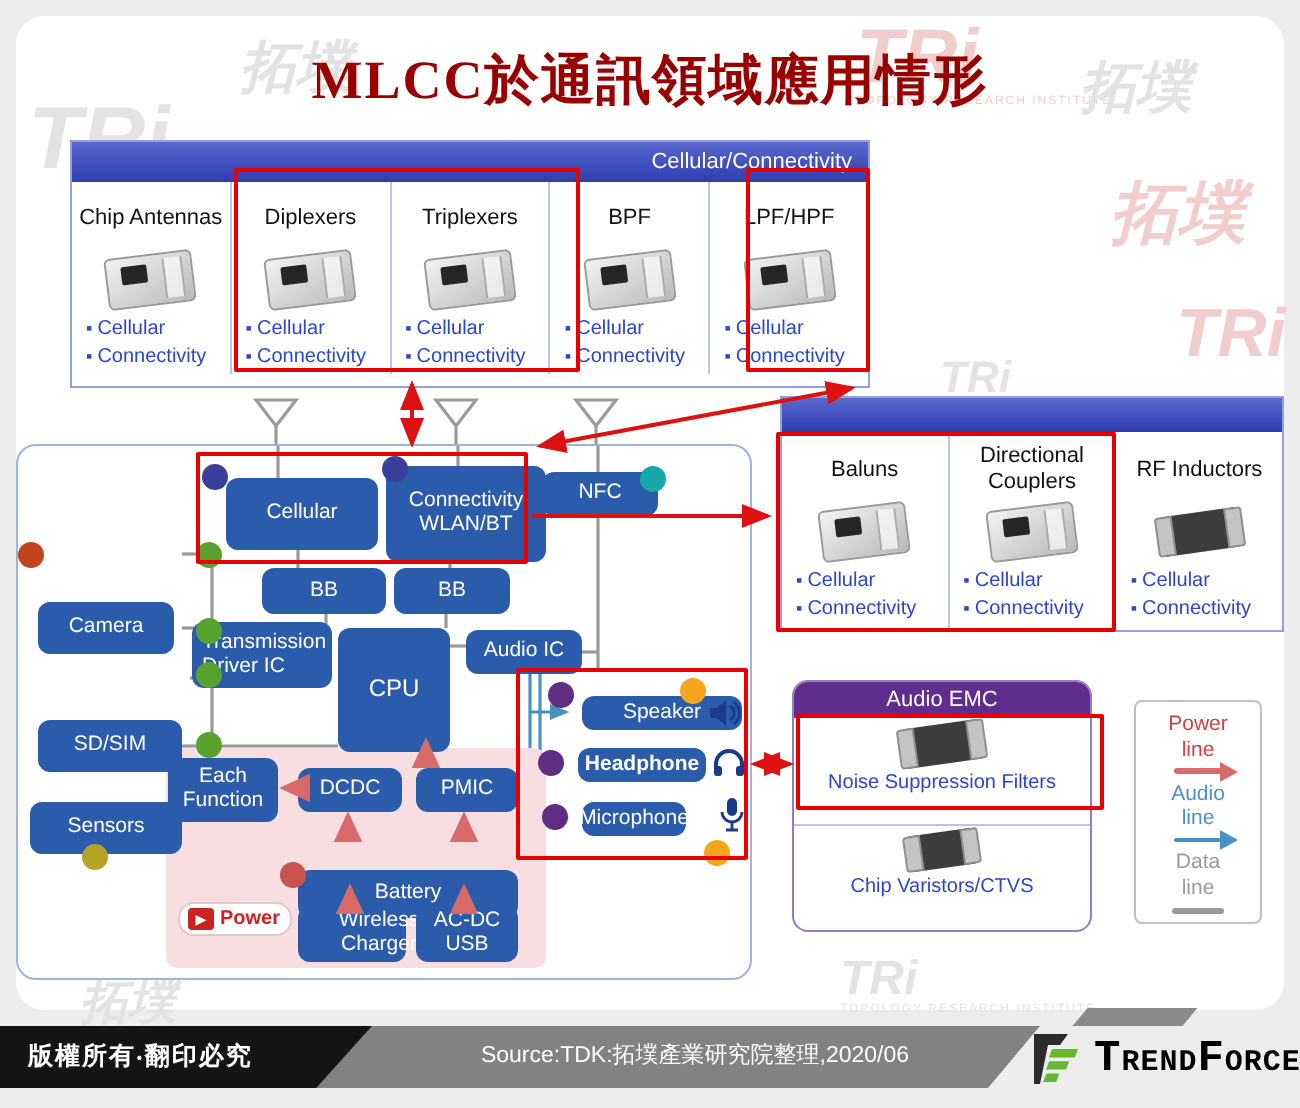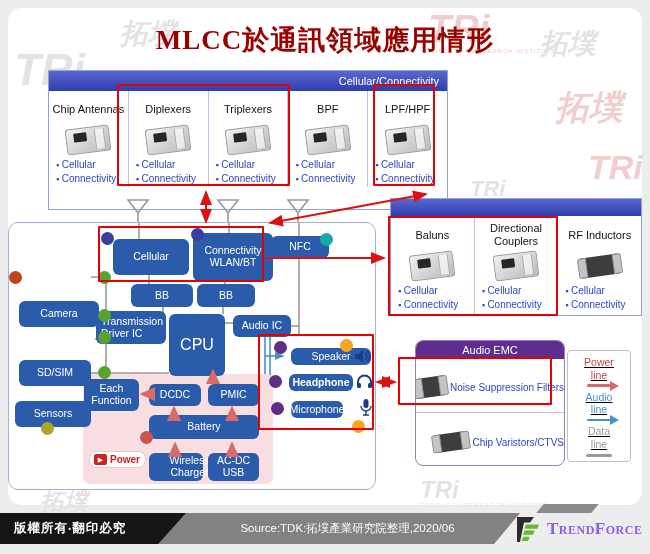"Cellular/Connectivity" div.panel { height: 140px -> 124px; left: 48px -> 35px }
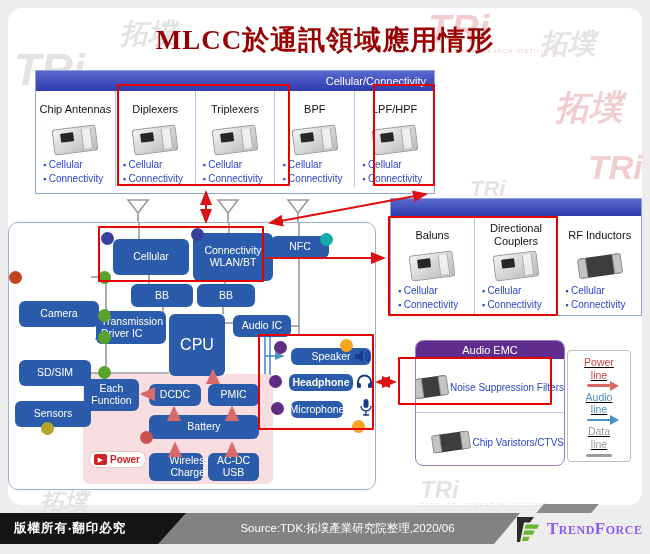"Camera" div.box { width: 80px -> 68px }
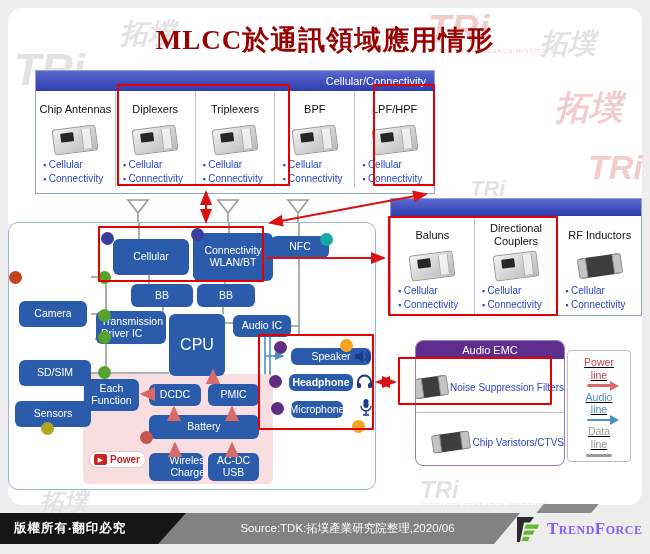"CPU" div.box { font-size: 16px -> 12px }
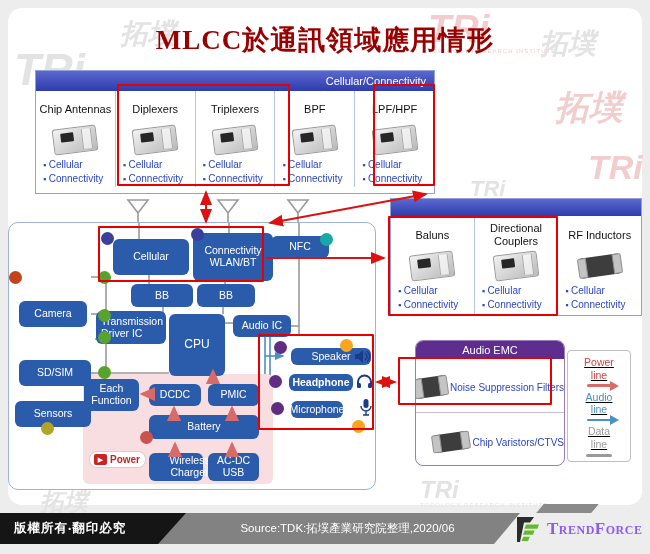"Audio EMC" .emc { left: 415px -> 396px }
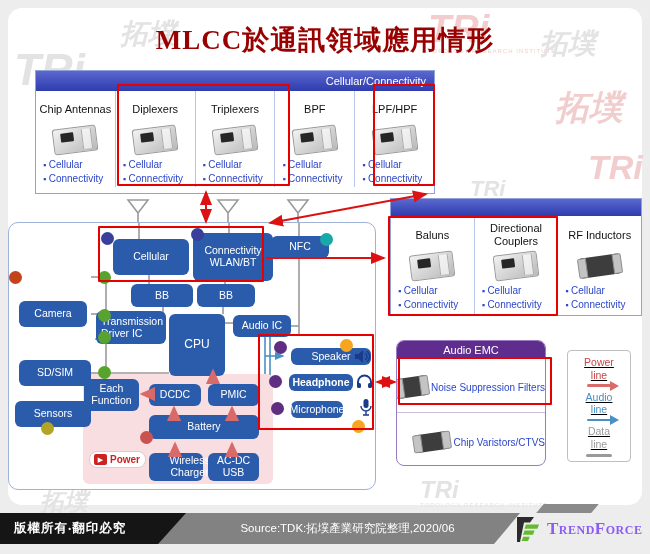"Power line" .legend { text-decoration: underline -> none }
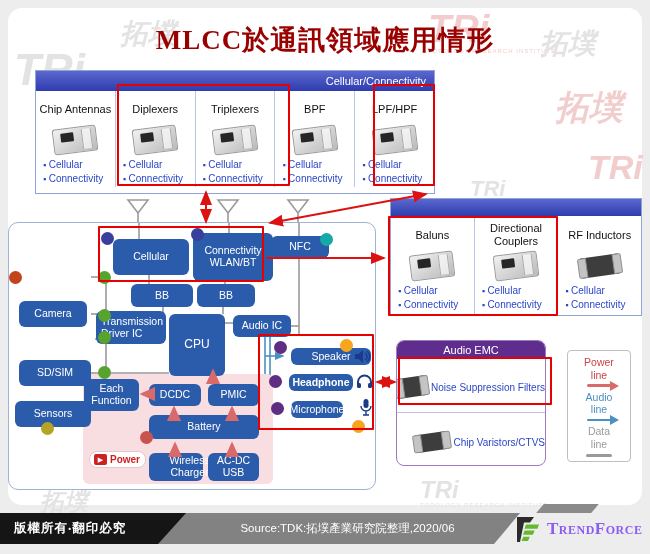"Noise Suppression Filters" .emc-sec { flex-direction: row -> column; justify-content: flex-end -> flex-start }
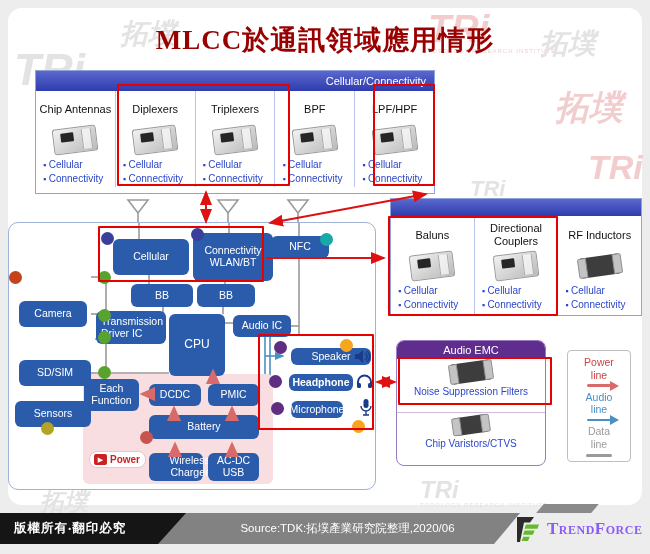"Battery" div.box { top: 192px -> 212px }
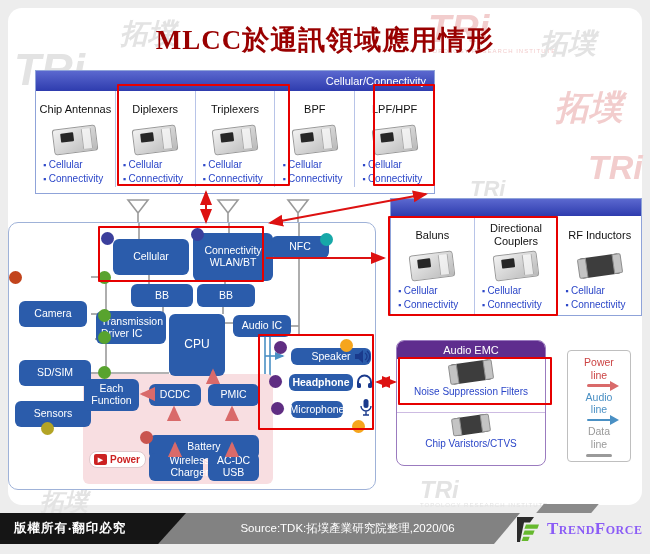"TrendForce" .brand-text { color: #8b5cf6 -> #000000; font-family: Liberation Serif, serif -> Liberation Mono, monospace; font-size: 17px -> 22px }
